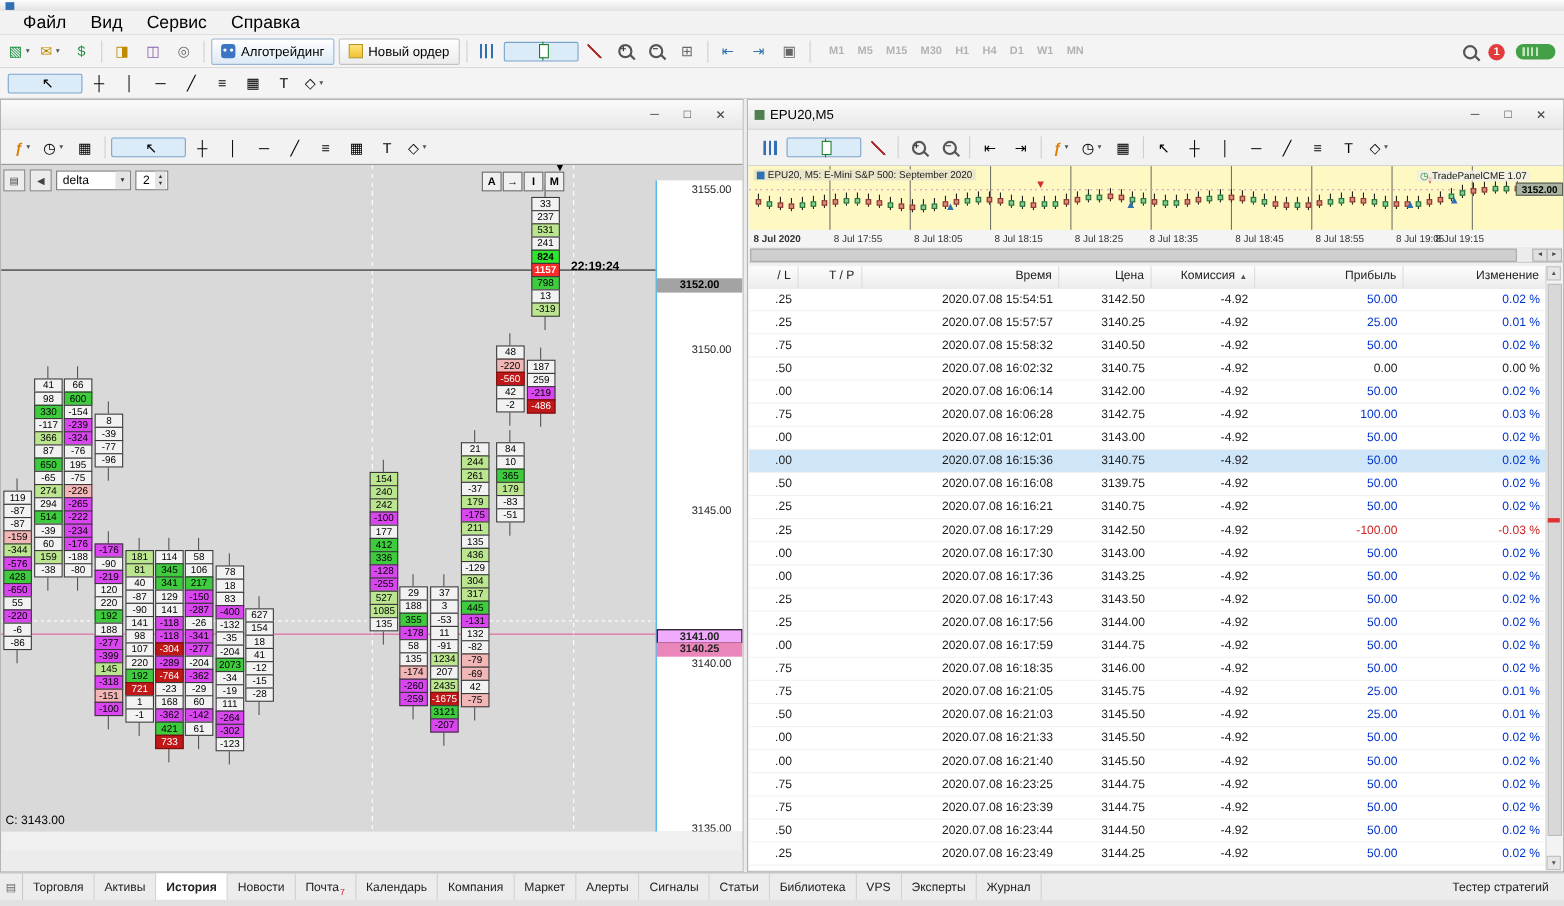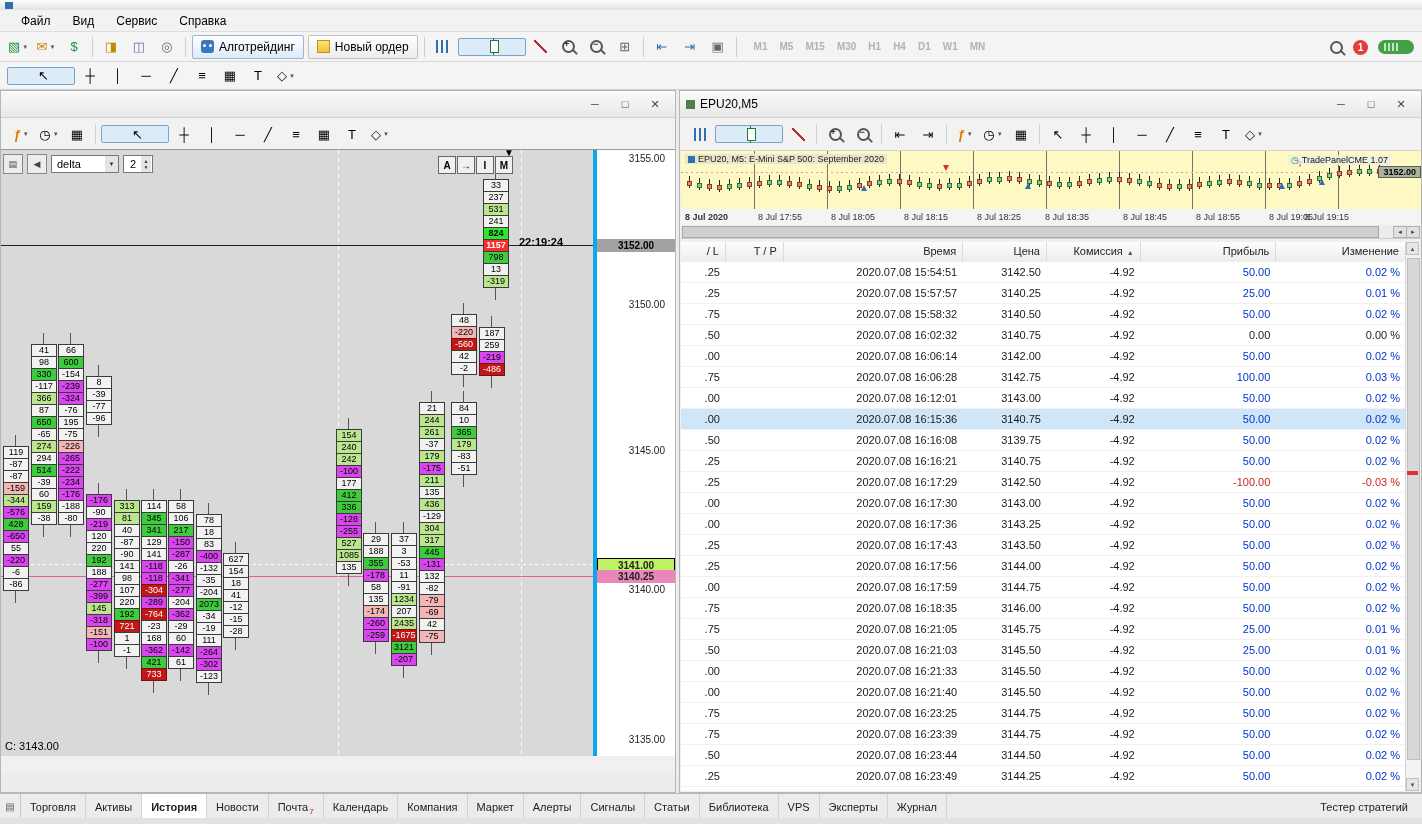"Файл" .menu-item { font-size: 12px -> 16px }
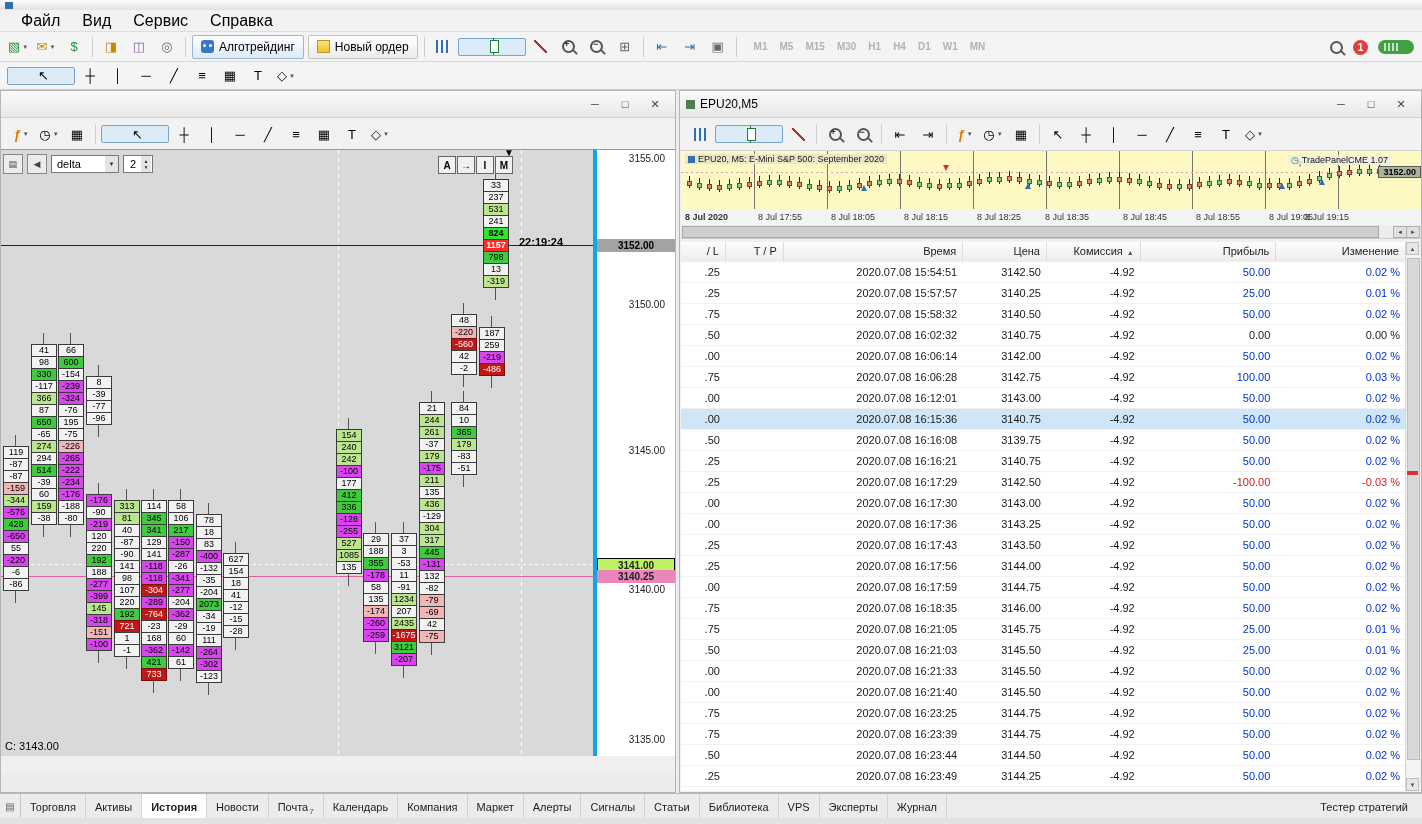"3155.00" #price-panel { border-left: 4px solid #0ea5e9 -> 1px solid #0ea5e9; top: 0 -> 14px }
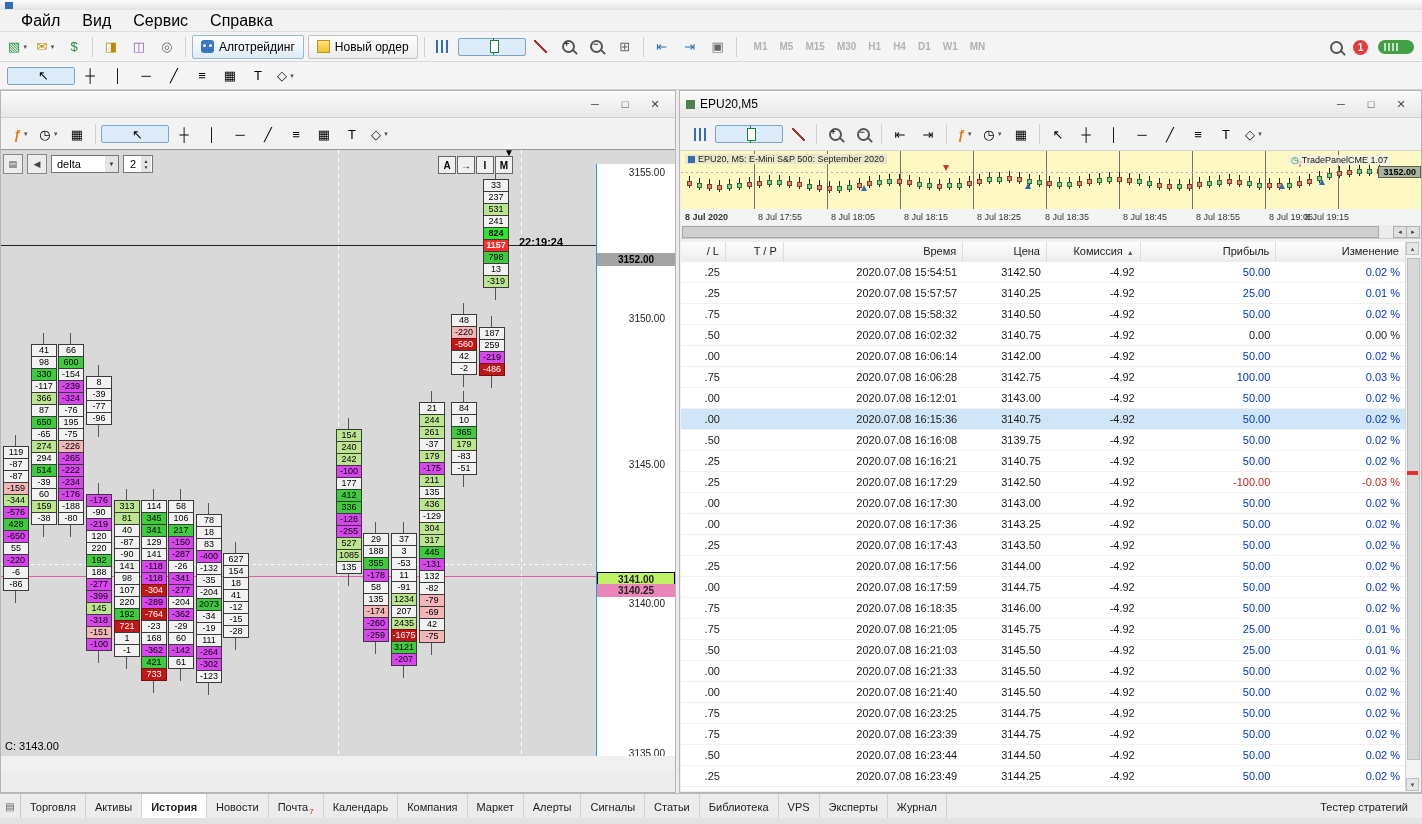"313" div.fc { text: 313 -> 181 }
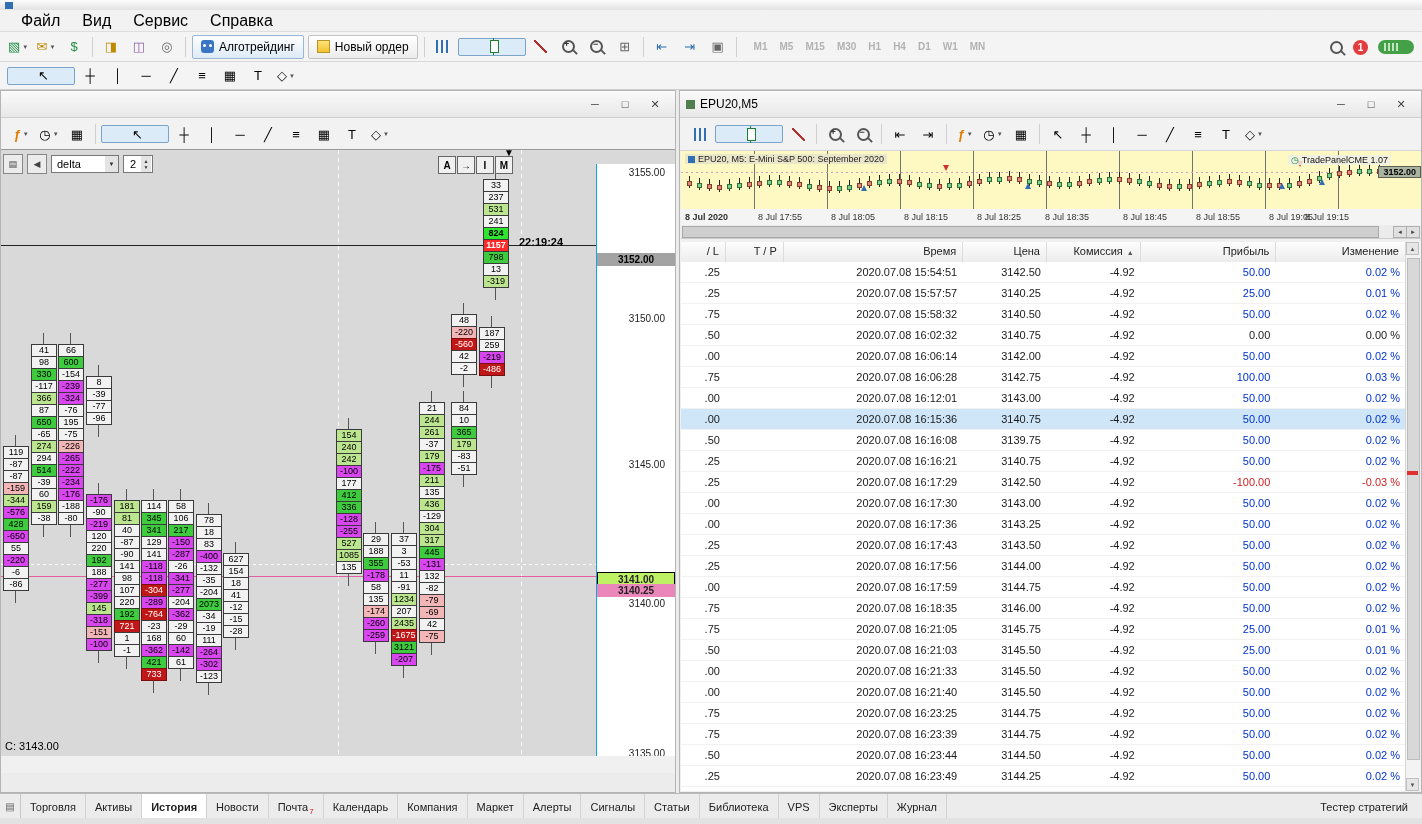"3141.00" .pl.boxed { background: #bef264 -> #f0abfc }
